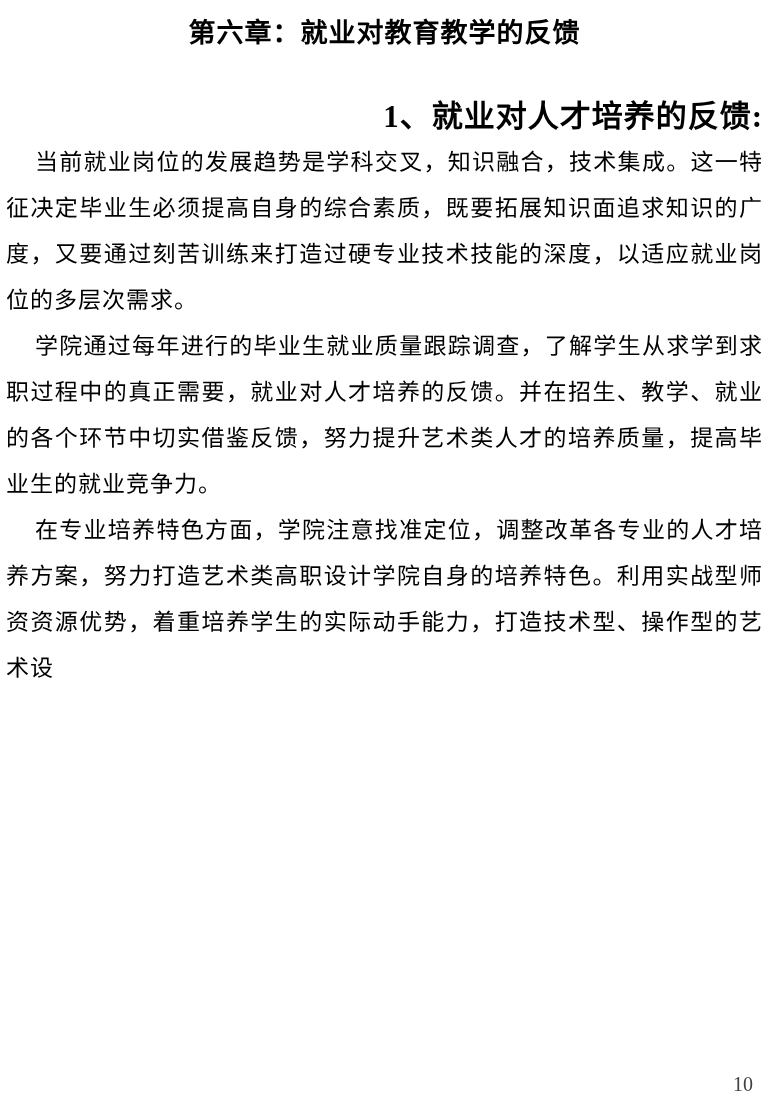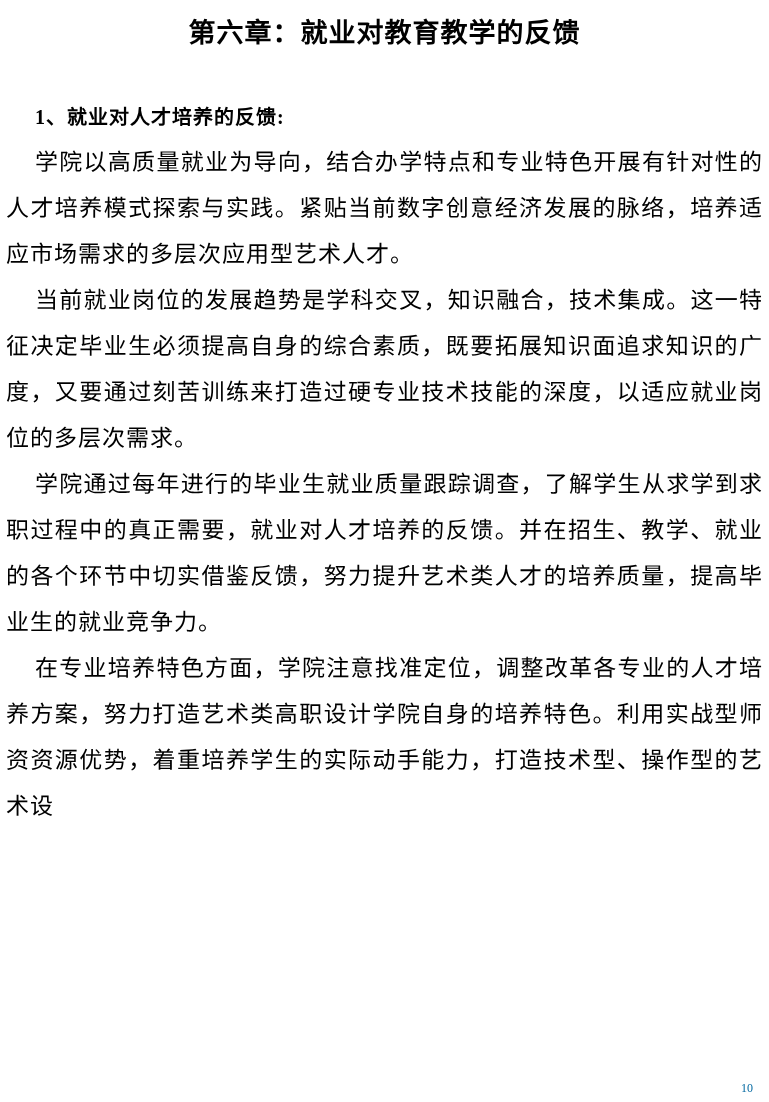"1、就业对人才培养的反馈:" .section-heading { font-size: 20px -> 31px; text-align: none -> right }
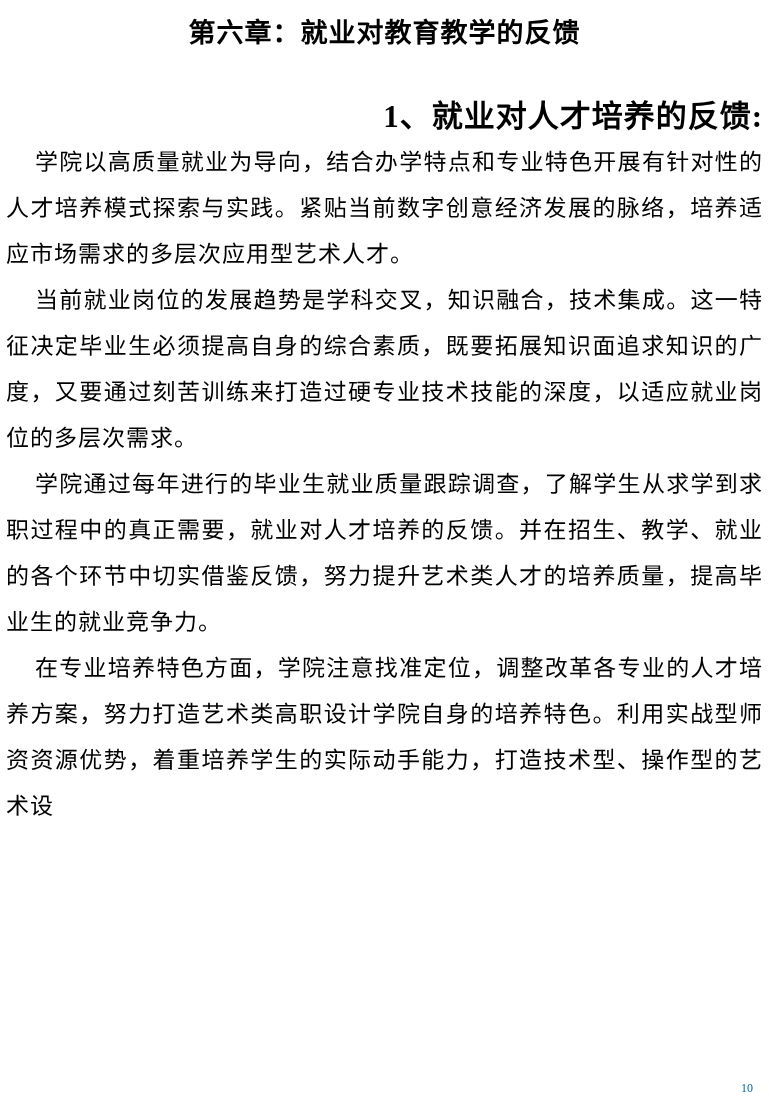"学院以高质量就业为导向，结合办学特点和专业特色开展有针对性的人才培养模式探索与实" p.para { html: <p>学院以高质量就业为导向，结合办学特点和专业特色开展有针对性的人才培养模式探索与实践。紧贴当前数字创意经济发展的脉络，培养适应市场需求的多层次应用型艺术人才。</p> -> none }
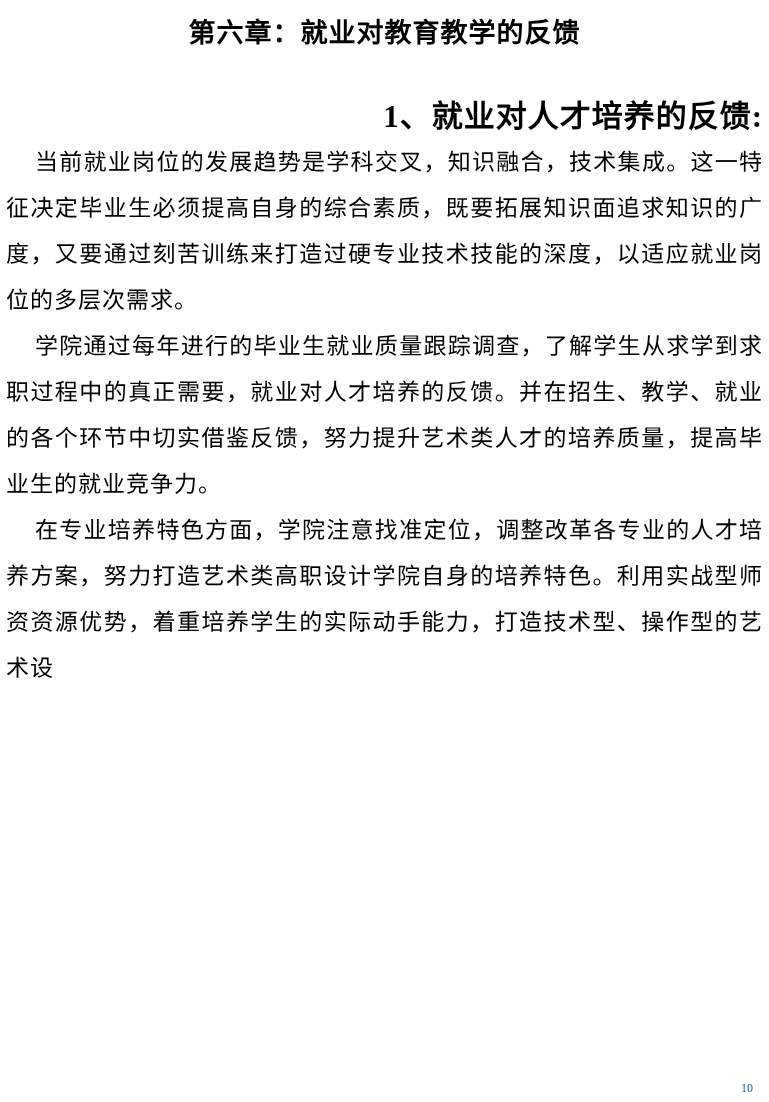"10" .page-number { color: #0369a1 -> #404040; font-size: 12px -> 20px }
